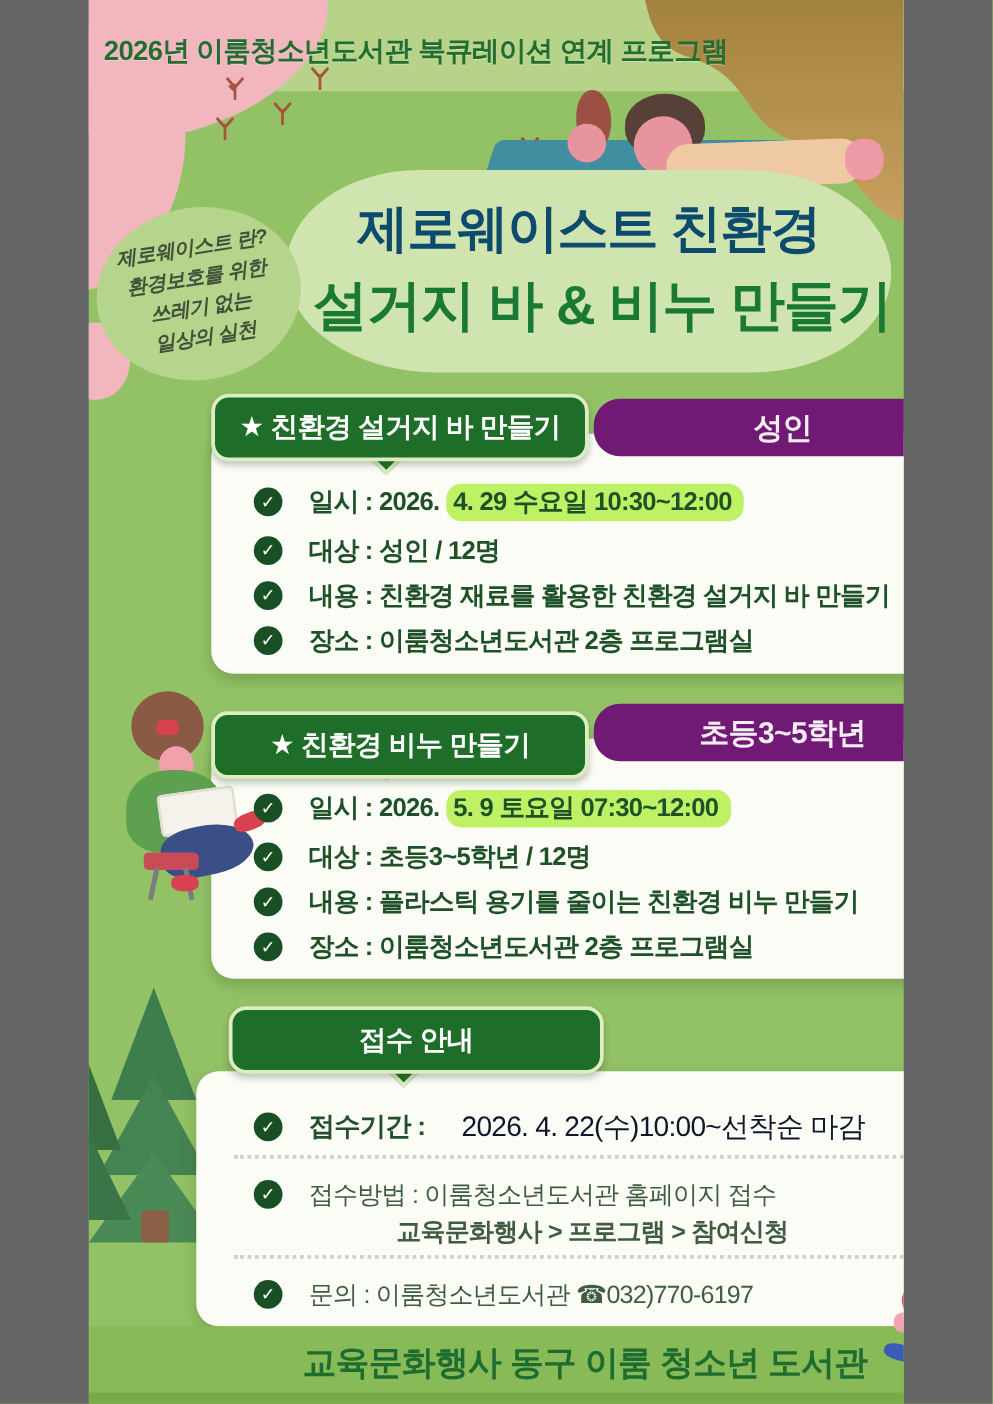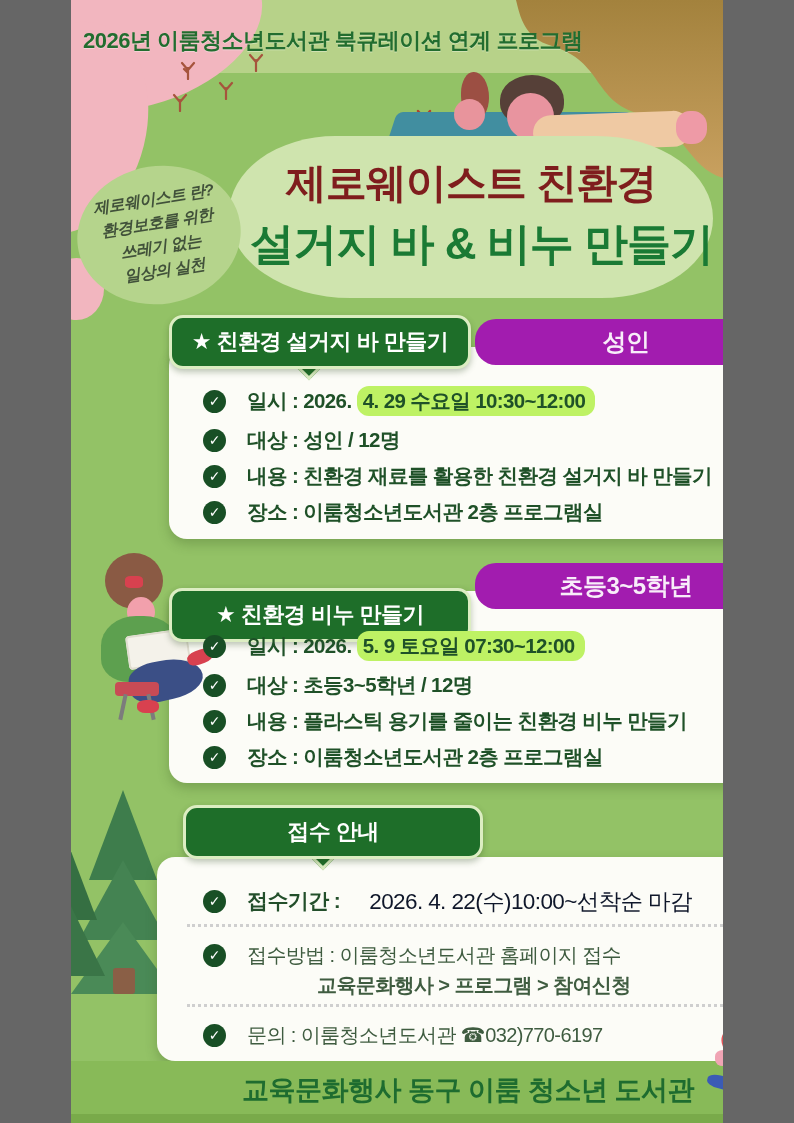"제로웨이스트 친환경" .title-line1 { color: #7f1d1d -> #0c4a6e }
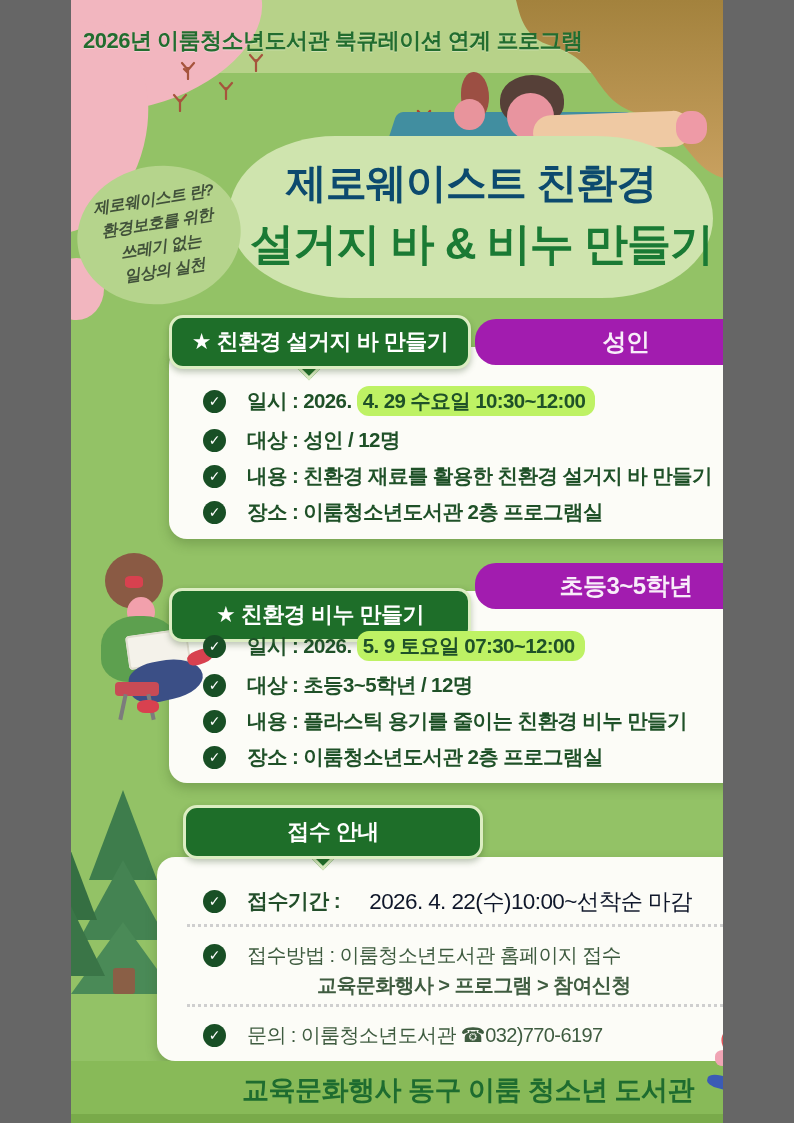"성인" .badge { background: #a21caf -> #701a75 }
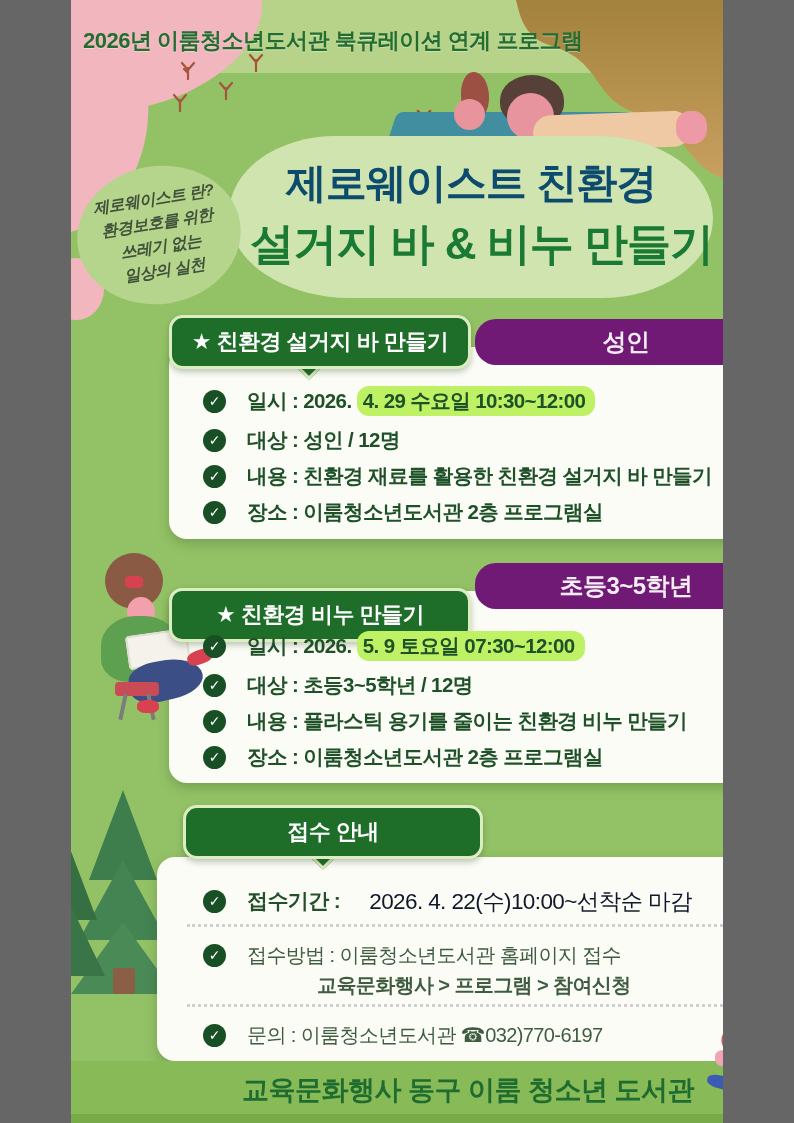"★ 친환경 비누 만들기" .hdr2 { top: 588px -> 569px }
